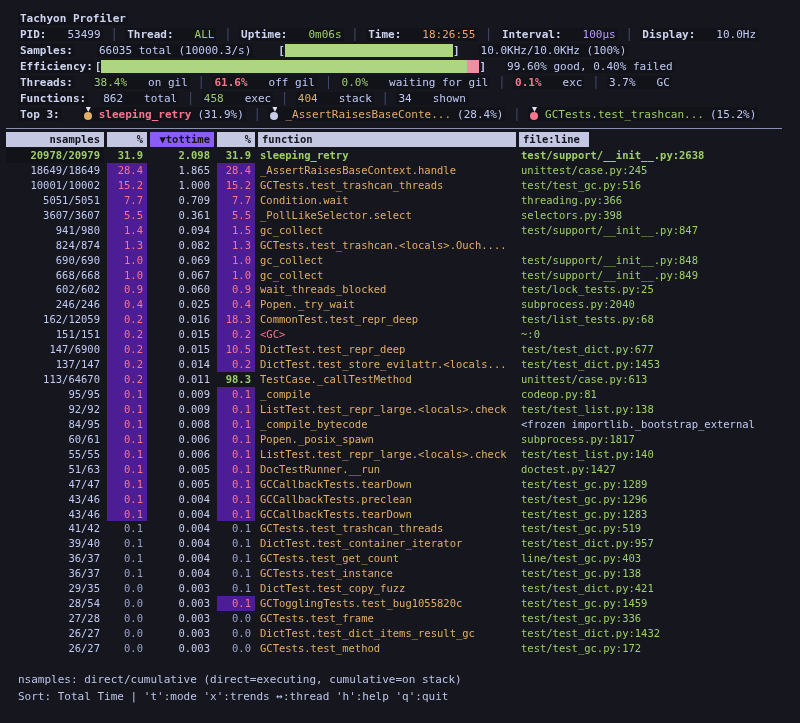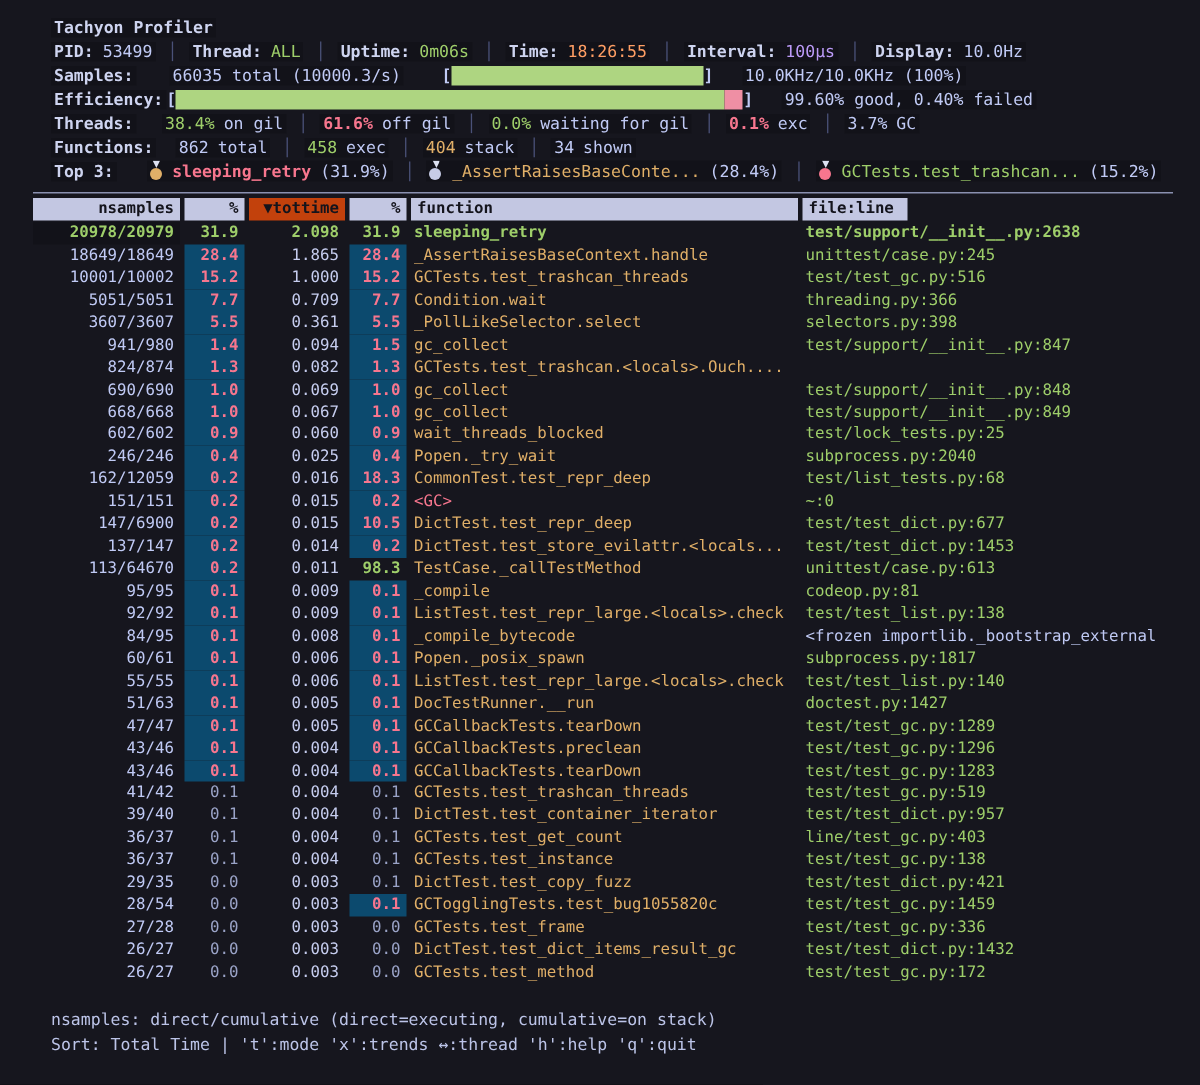"Tachyon Profiler" .screen { padding: 10px 6px 0 34px -> 10px 6px 0 18px }
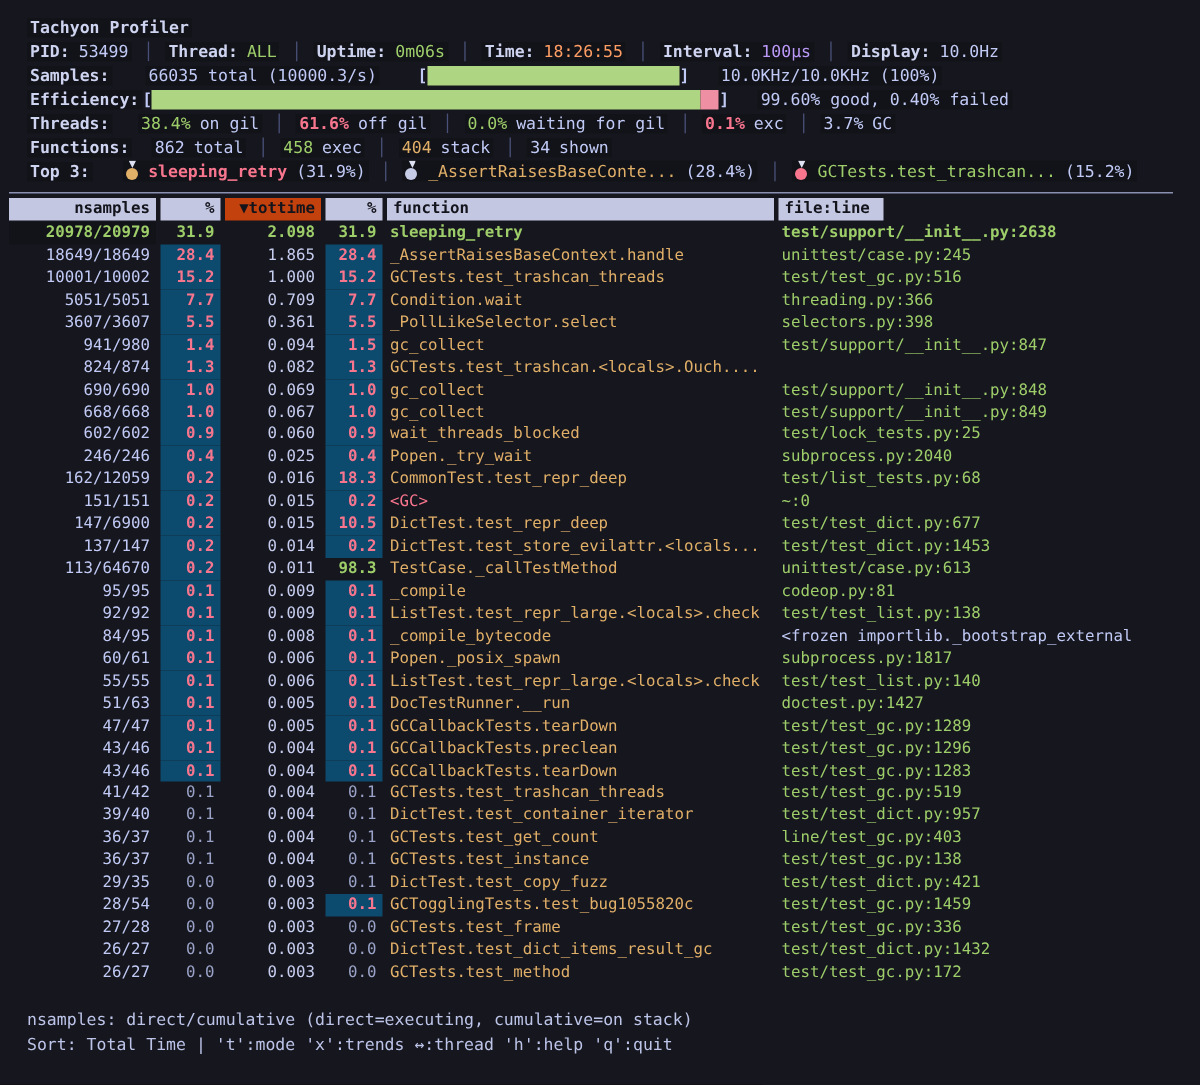"53499" .item .ilabel { margin-left: 6px -> 21px }
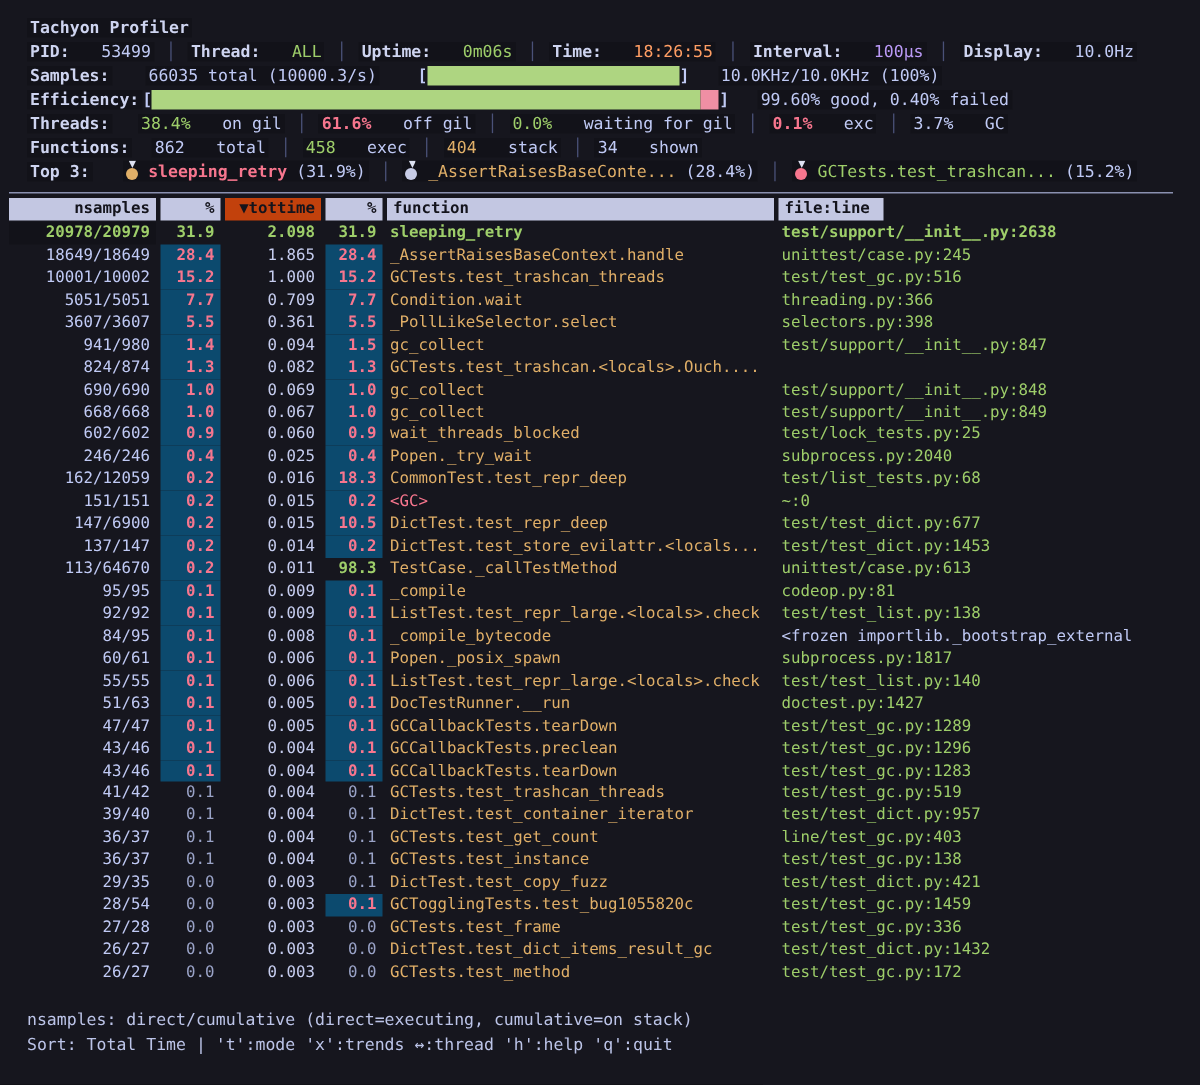"▼tottime" .th-sort { background: #c2410c -> #8b5cf6 }
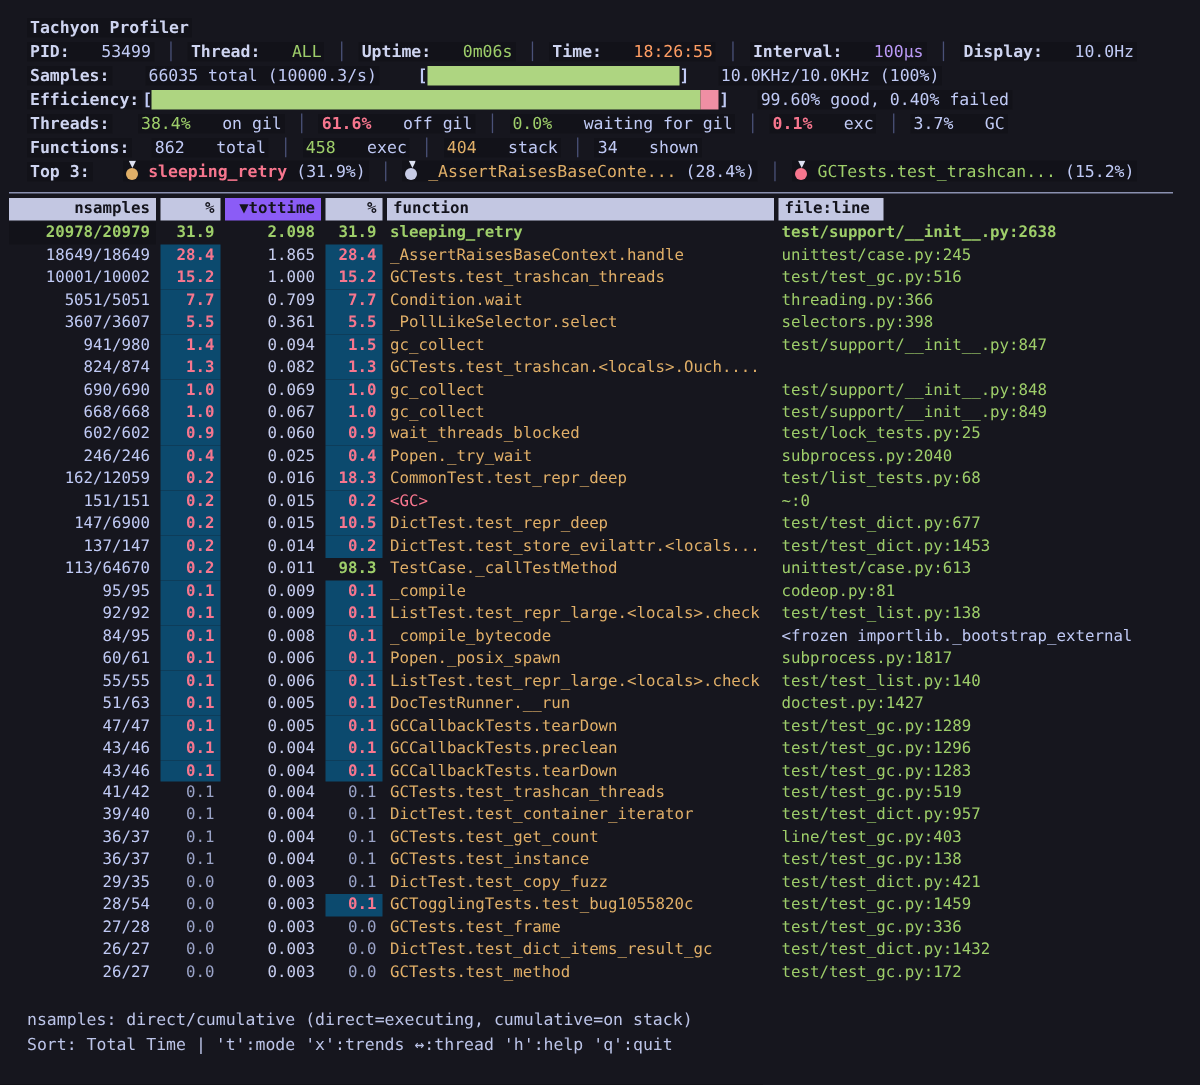"28.4" .hot { background: #0c4a6e -> #4c1d95; font-weight: 700 -> 400 }
